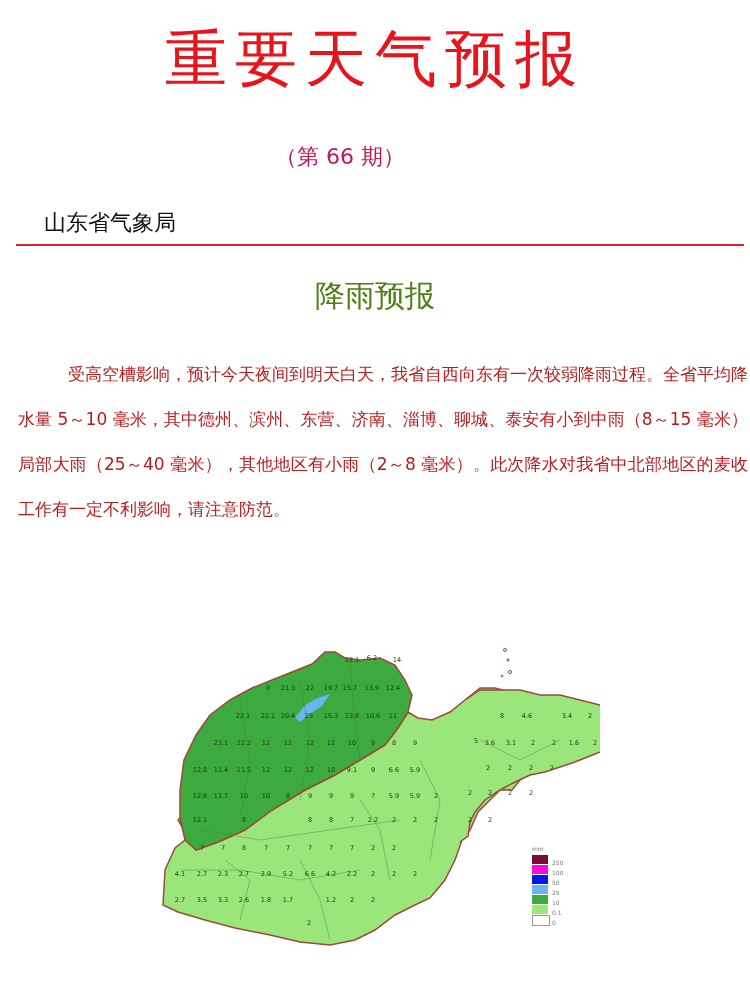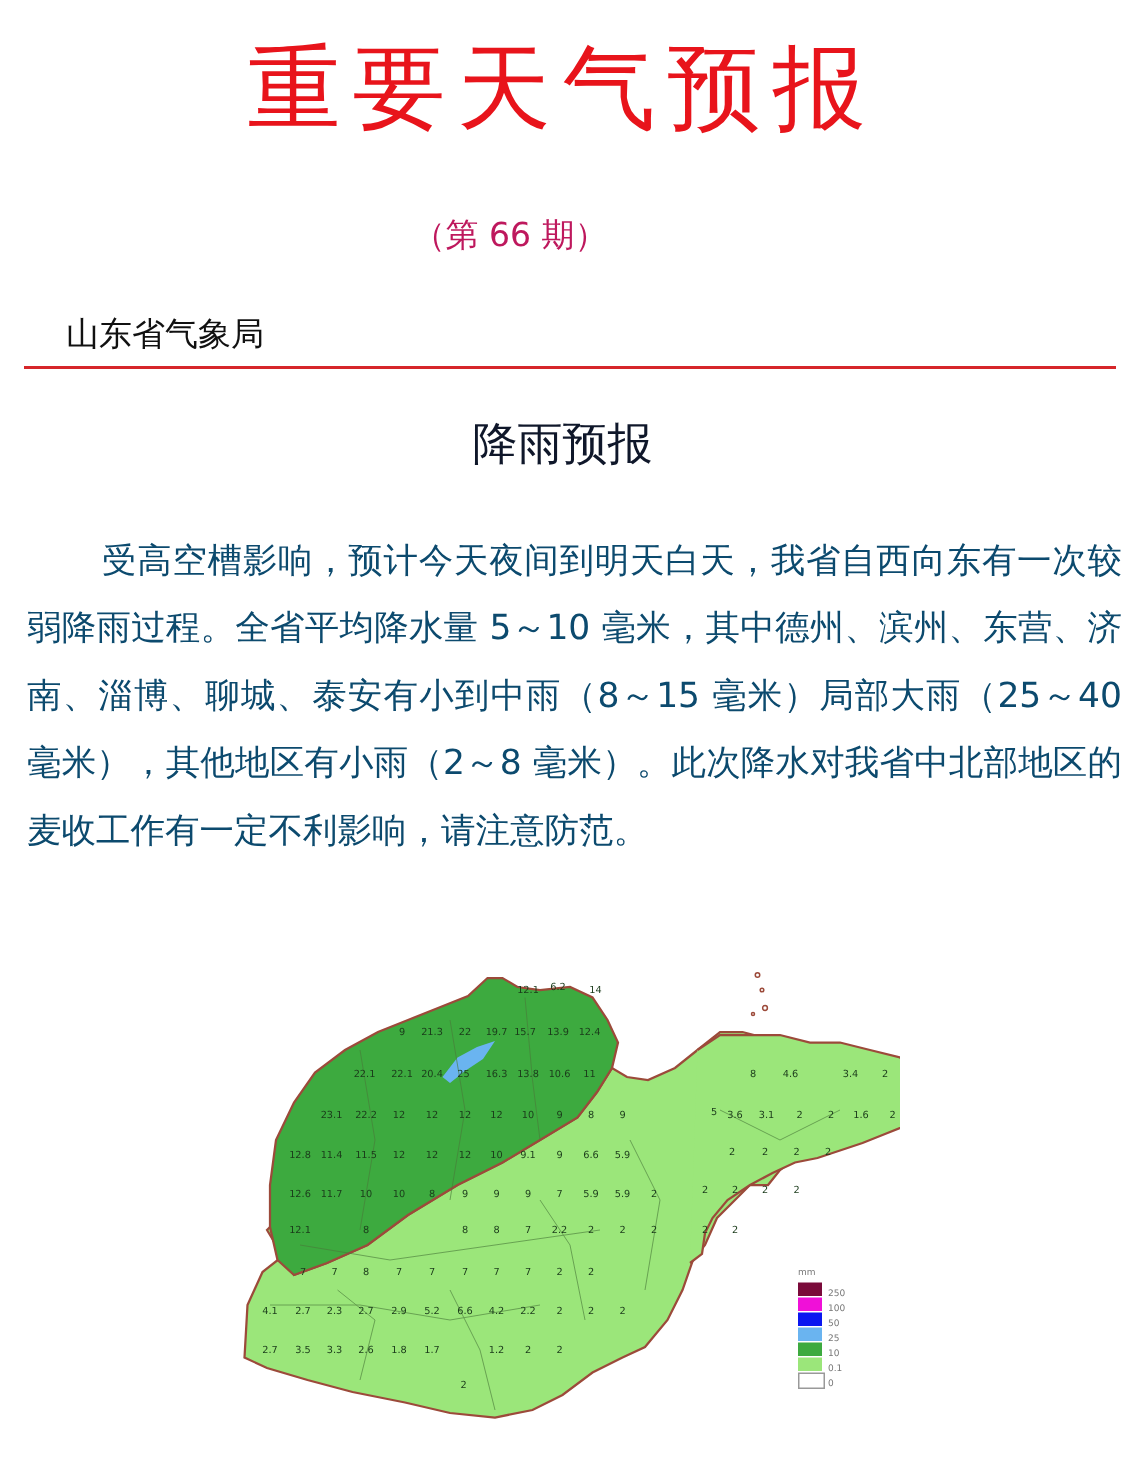"降雨预报" .section-title { color: #0f172a -> #4d7c0f }
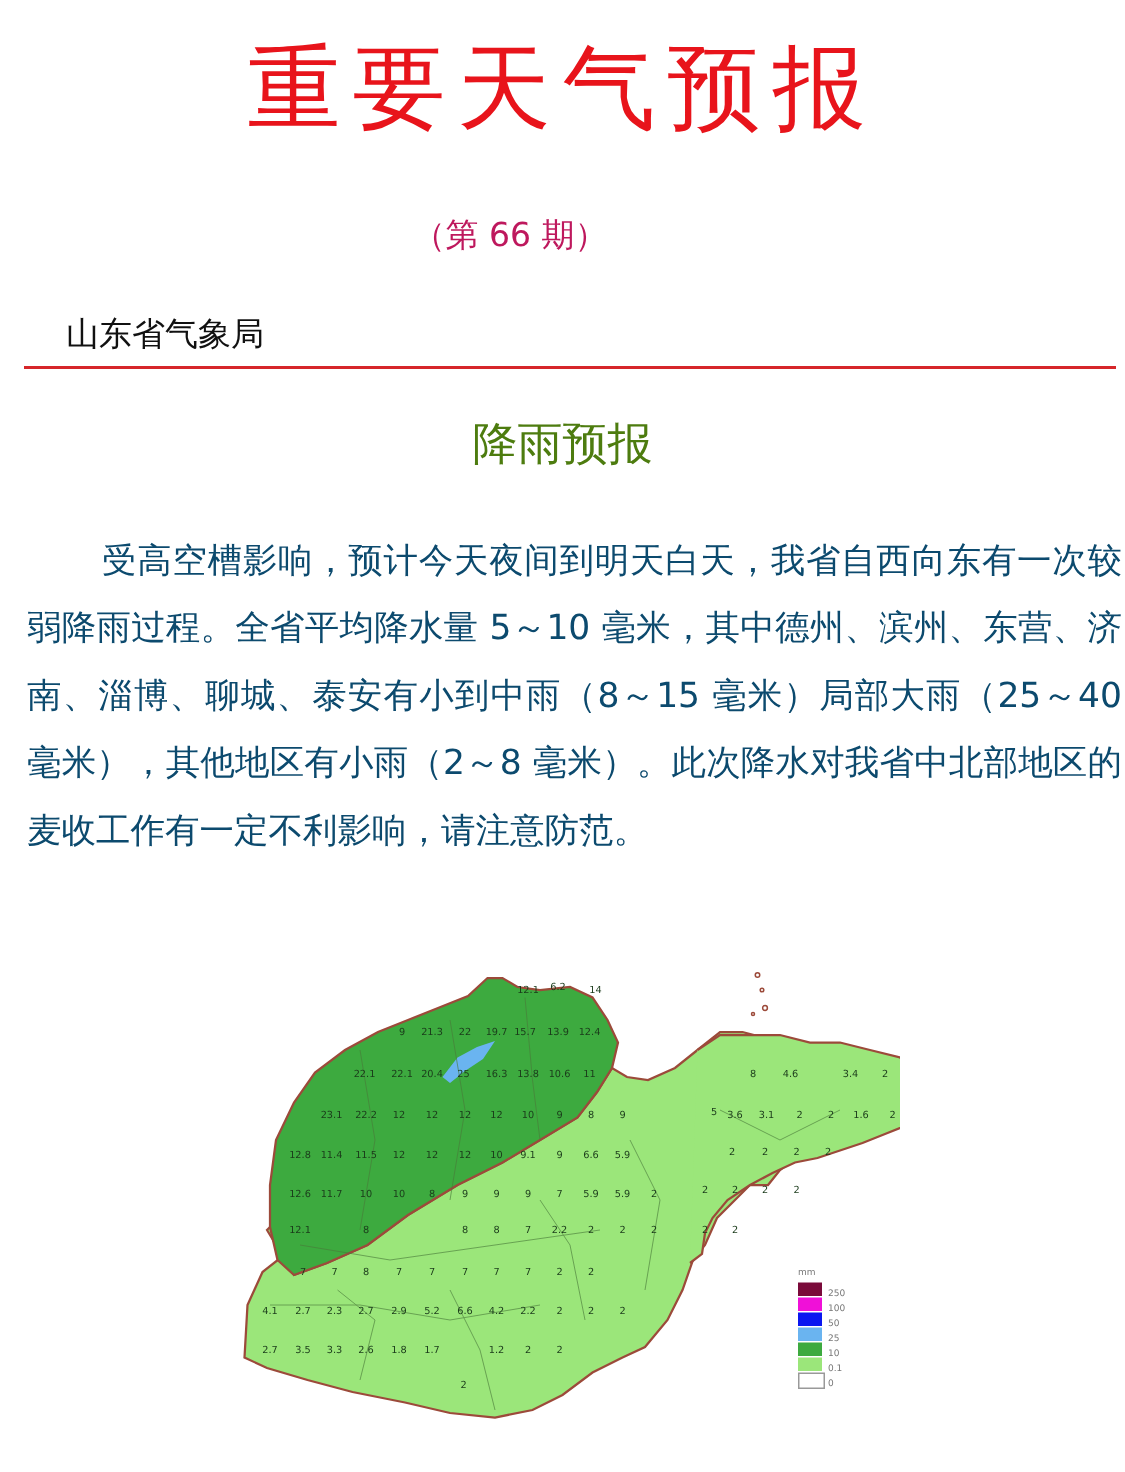"受高空槽影响，预计今天夜间到明天白天，我省自西向东有一次较弱降雨过程。全省平均降" .body-text { color: #0c4a6e -> #b91c1c; font-size: 23px -> 17px }
